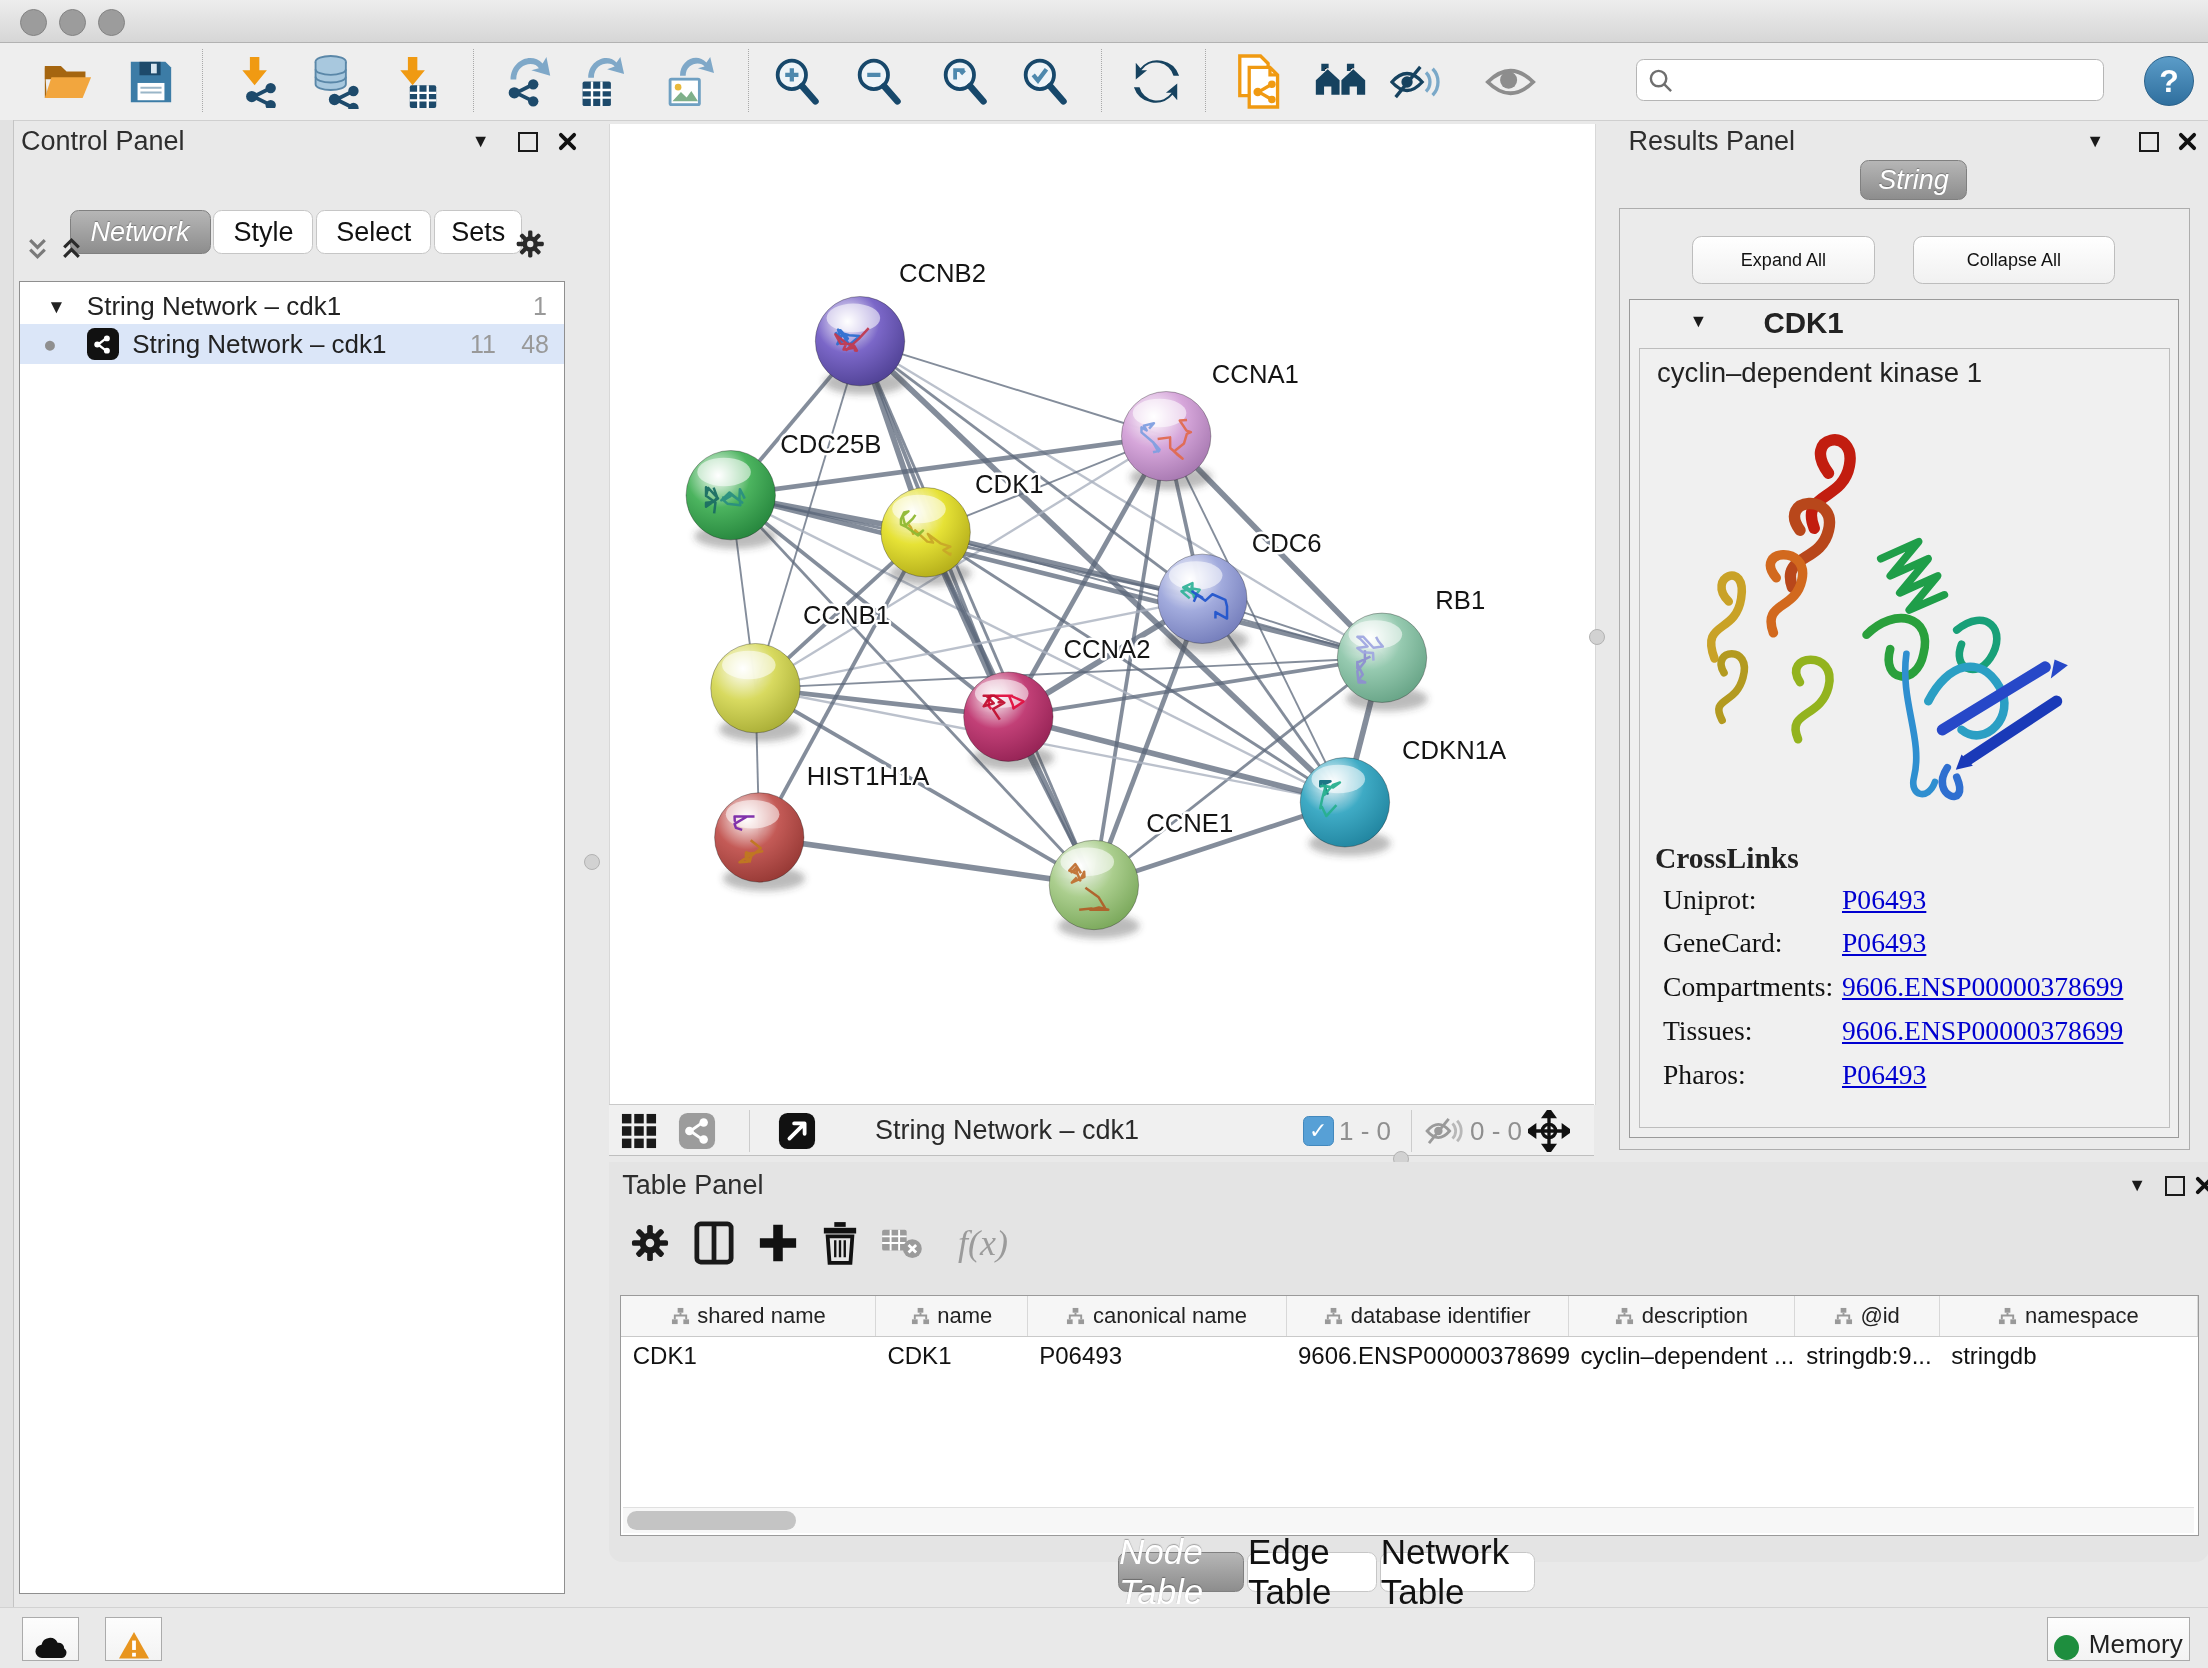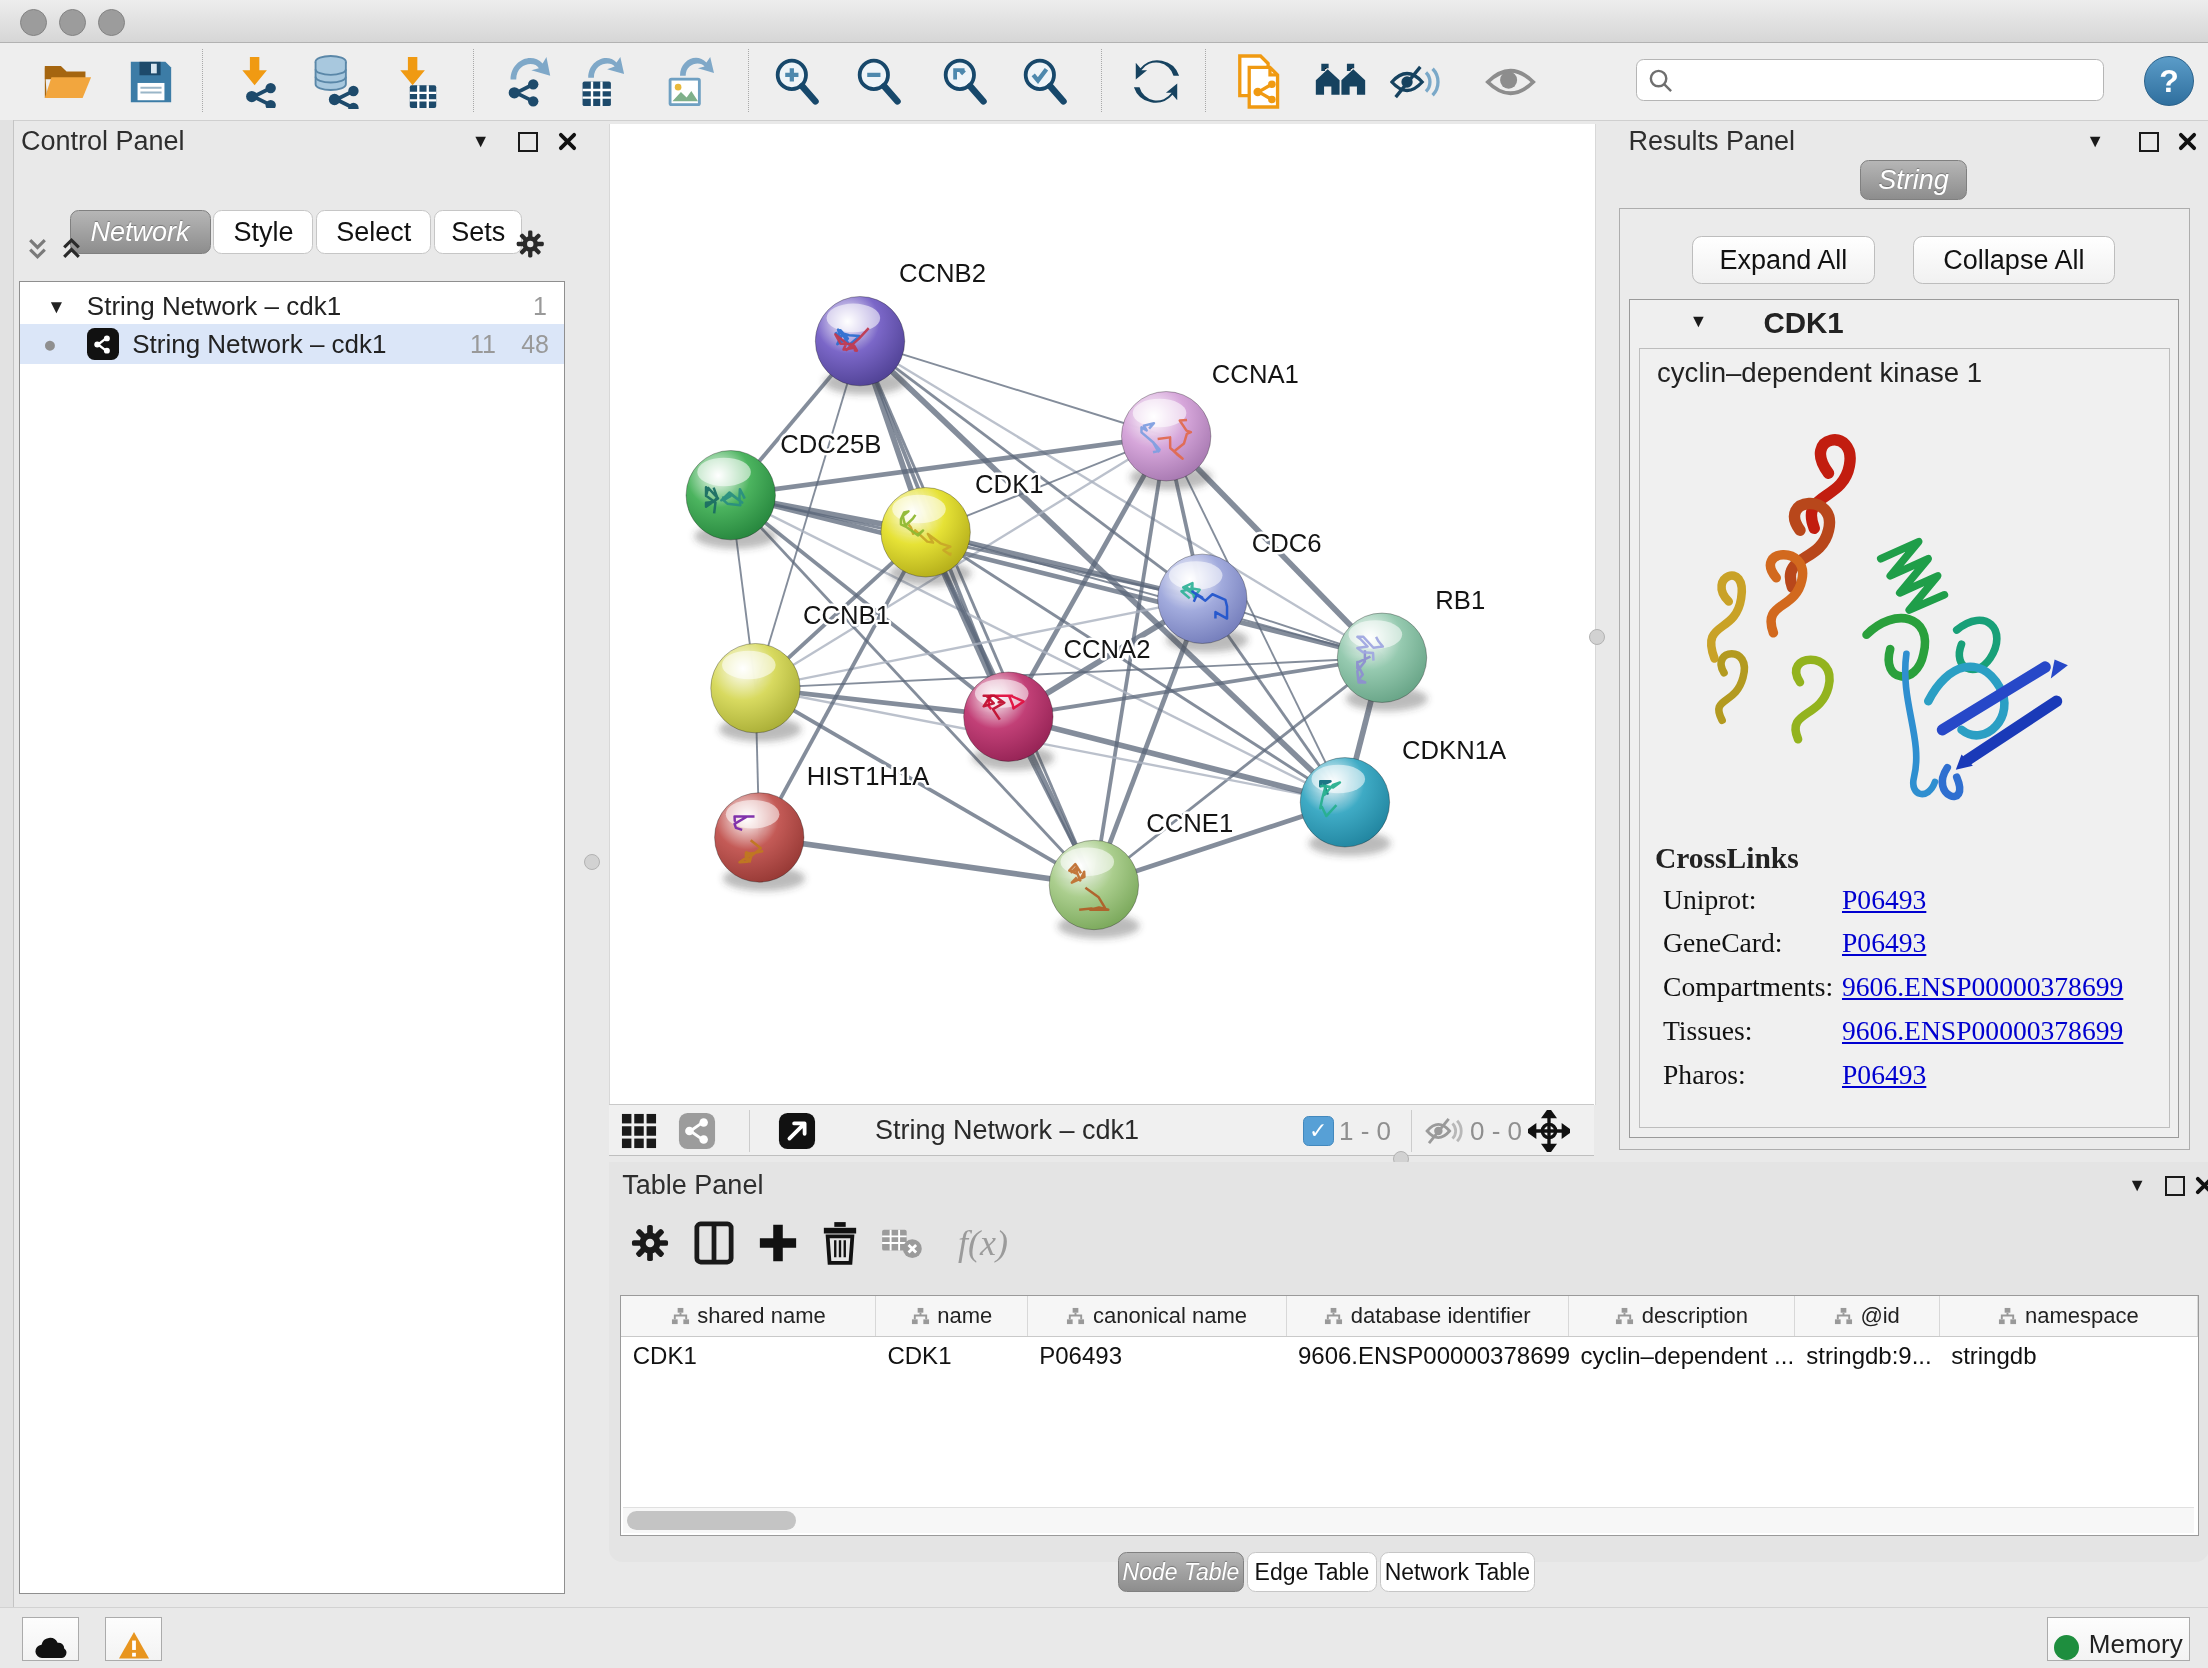"Expand All" .btn { font-size: 27px -> 18px }
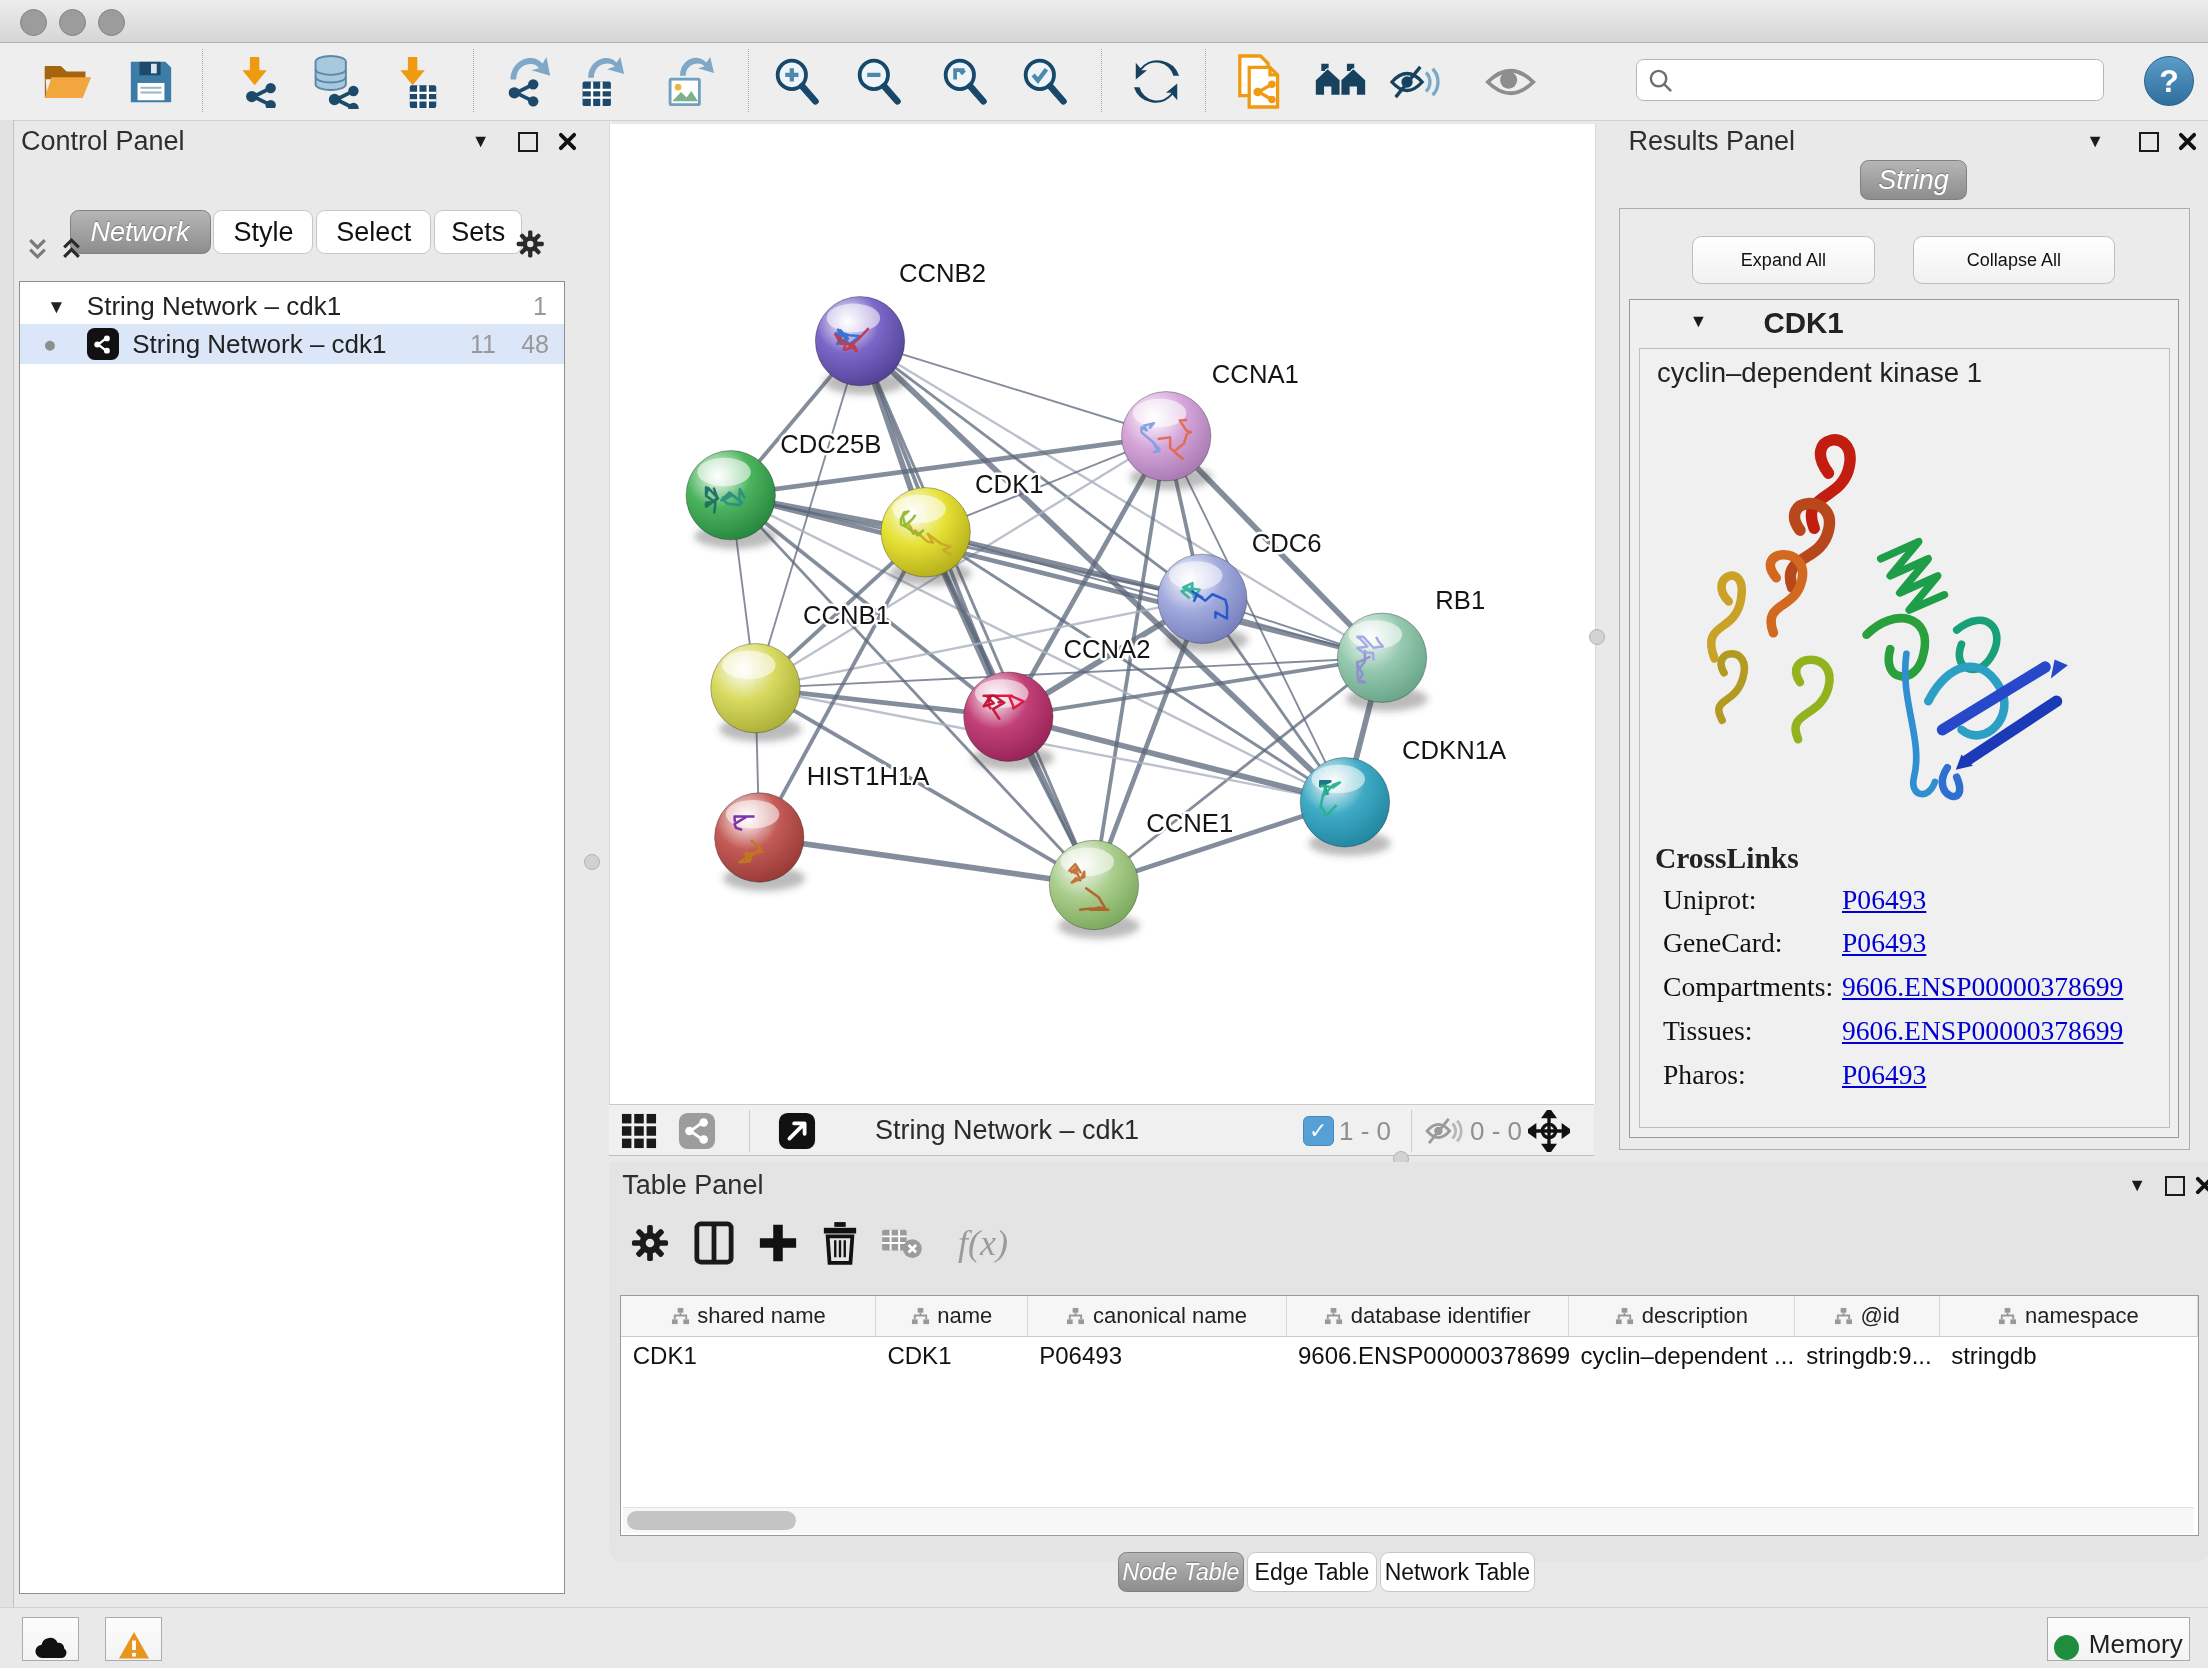"Node Table" .btabs .tab { font-size: 23px -> 35px }
